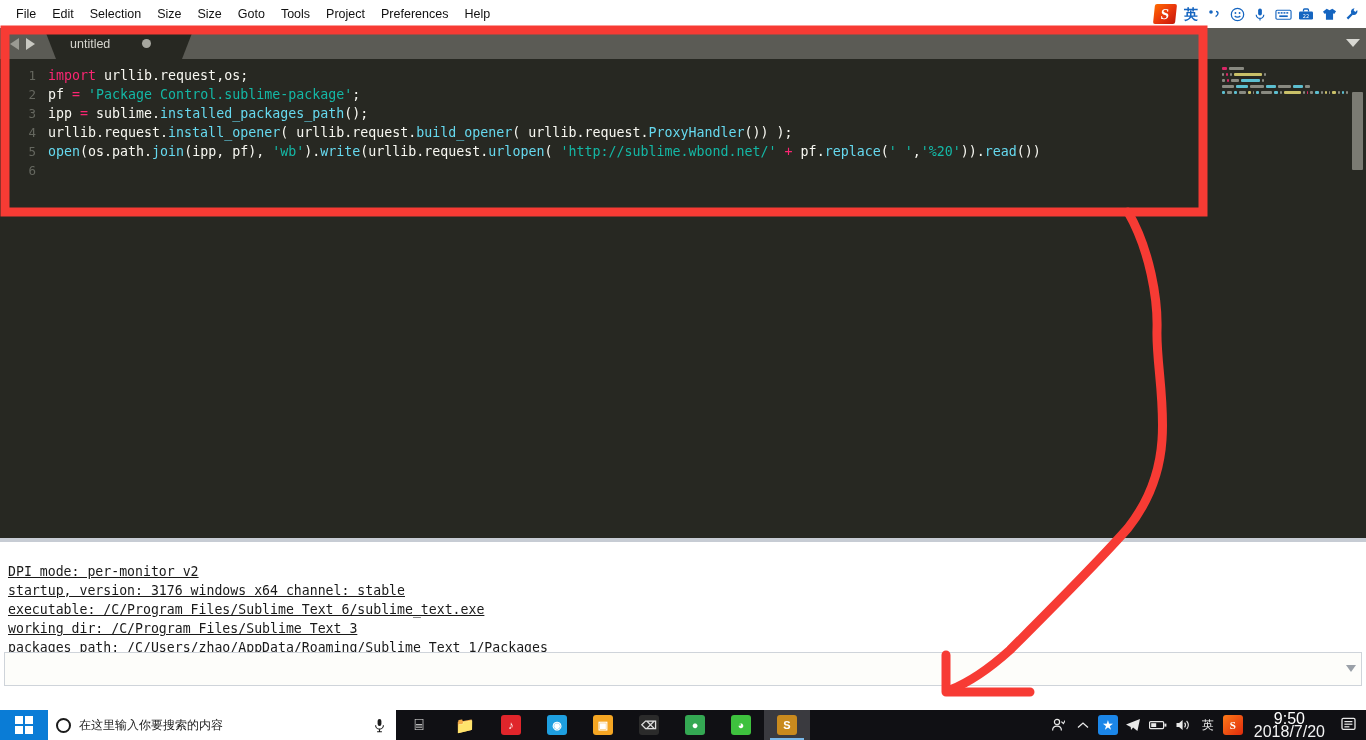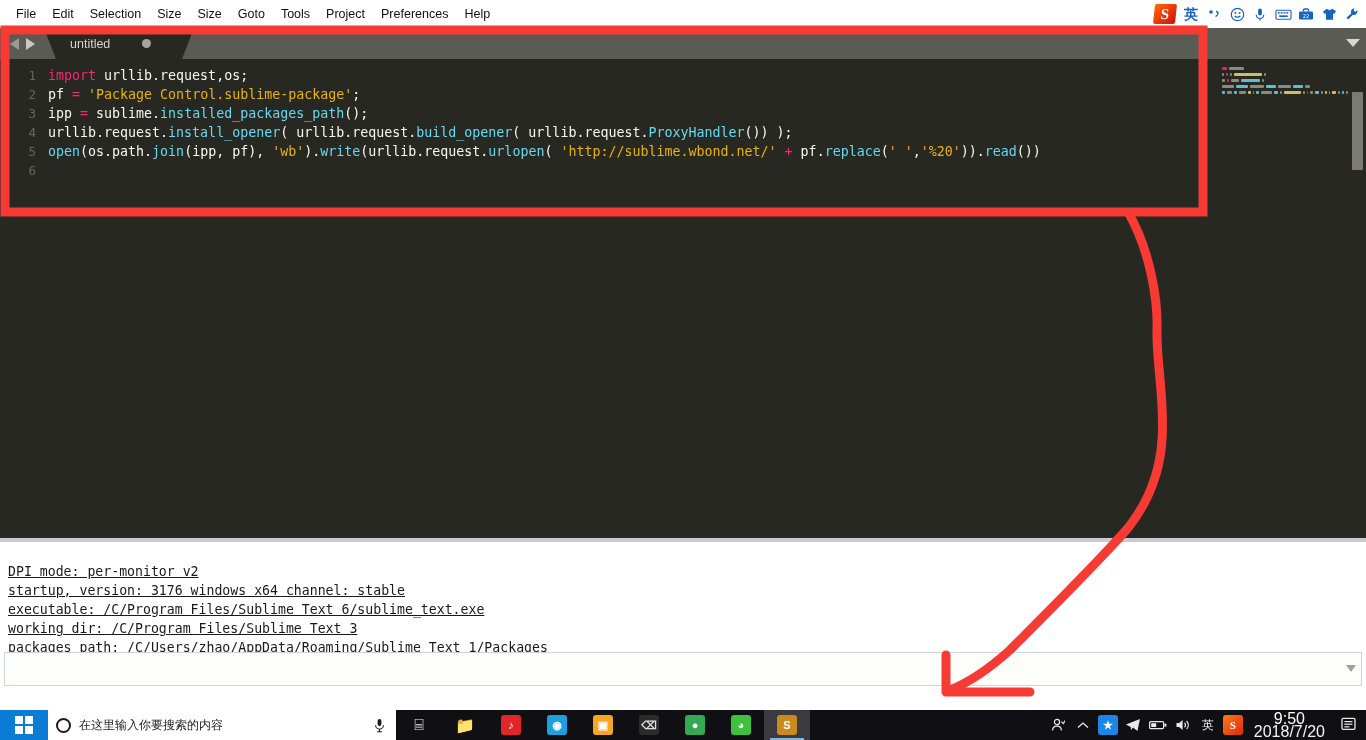"'Package Control.sublime-package'" .t-str { color: #eab308 -> #14b8a6 }
